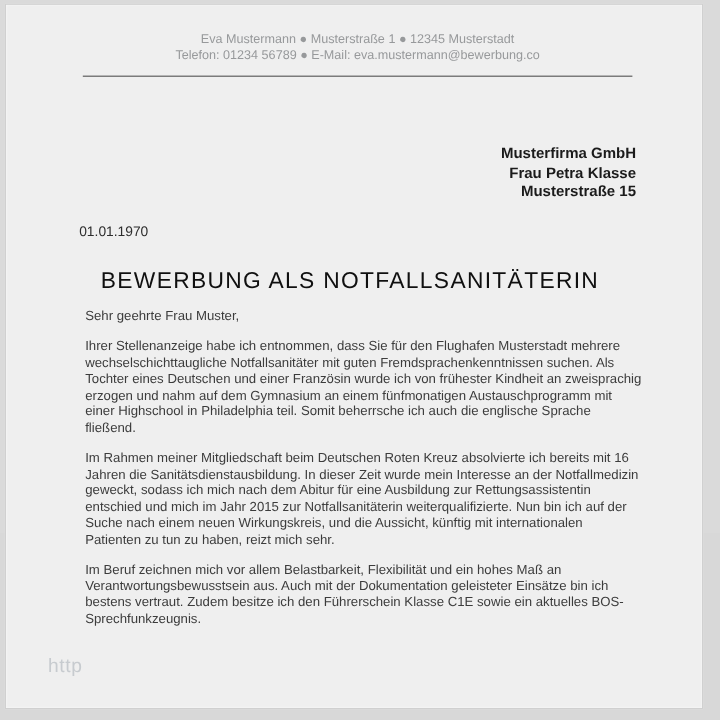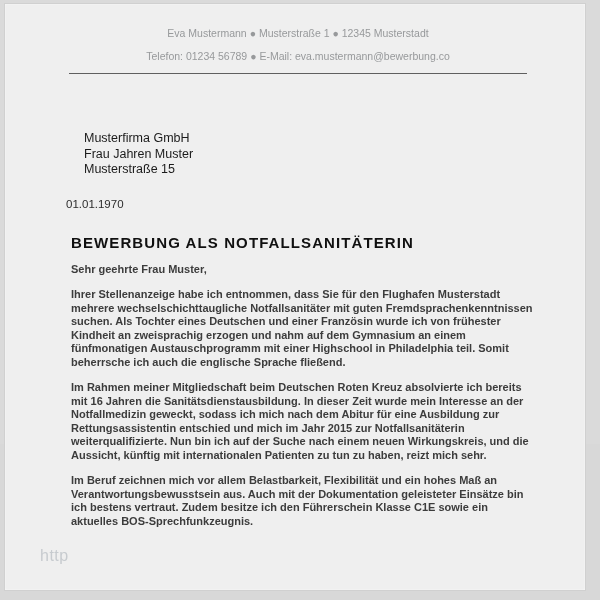"Telefon: 01234 56789 ● E-Mail:" .letter-head .line2 { margin-top: 10px -> none }
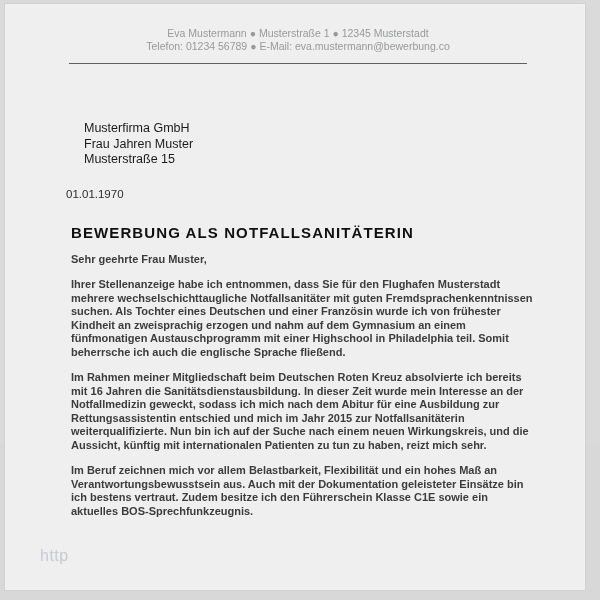"Musterfirma GmbH" .recipient { font-weight: normal -> bold; margin-left: 18px -> 8px; text-align: none -> right }
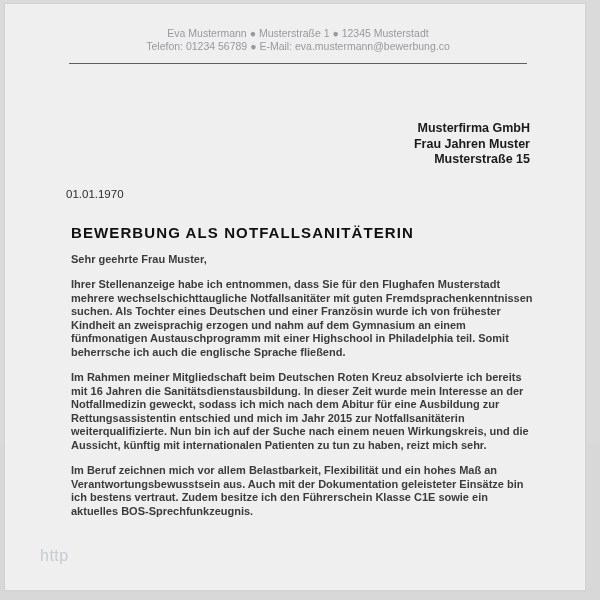"Frau Jahren Muster" div { text: Jahren Muster -> Petra Klasse }
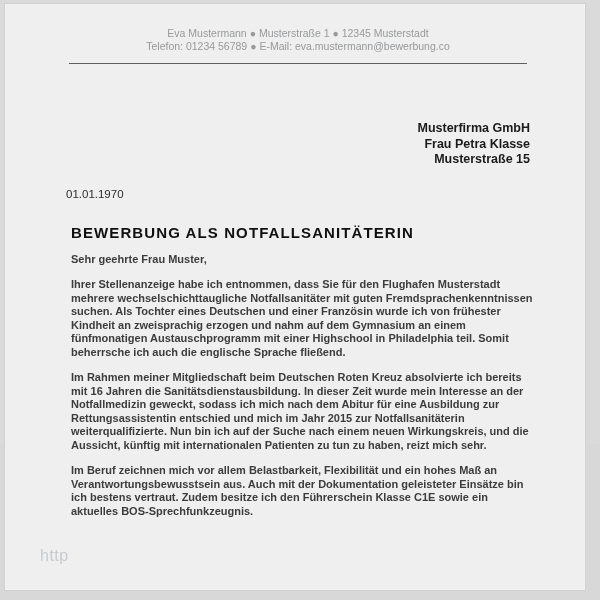"BEWERBUNG ALS NOTFALLSANITÄTERIN" .subject { font-size: 15px -> 19px; font-weight: bold -> normal; margin-left: 5px -> 18px }
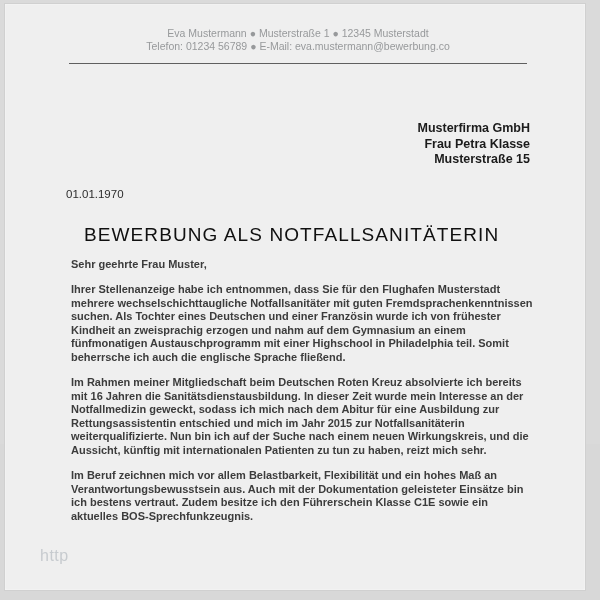"Sehr geehrte Frau Muster," .body-copy { font-weight: bold -> none }
